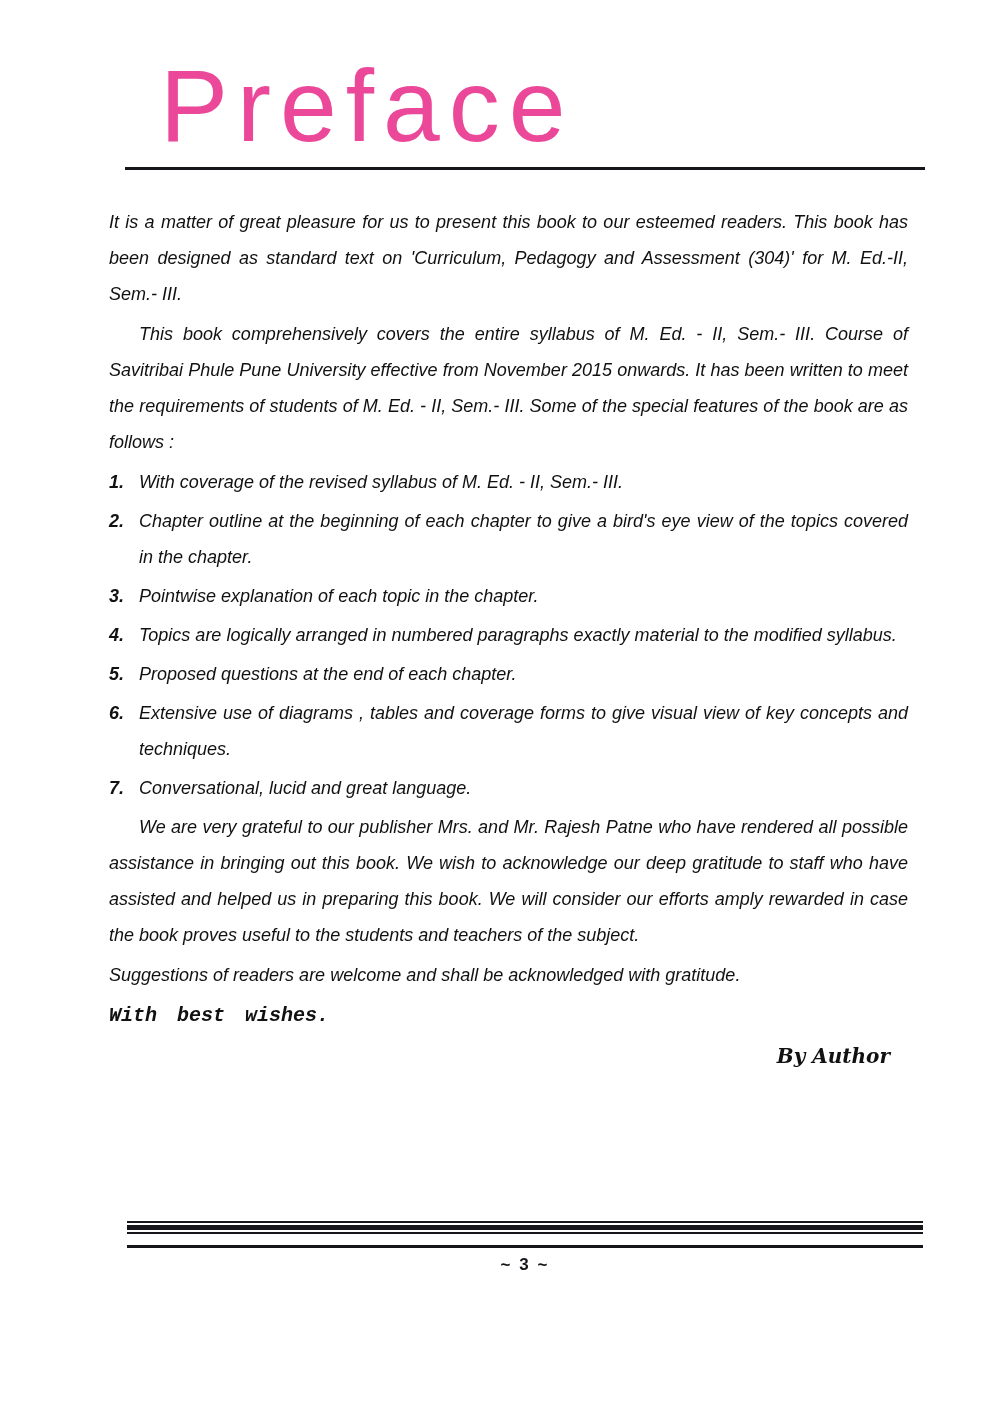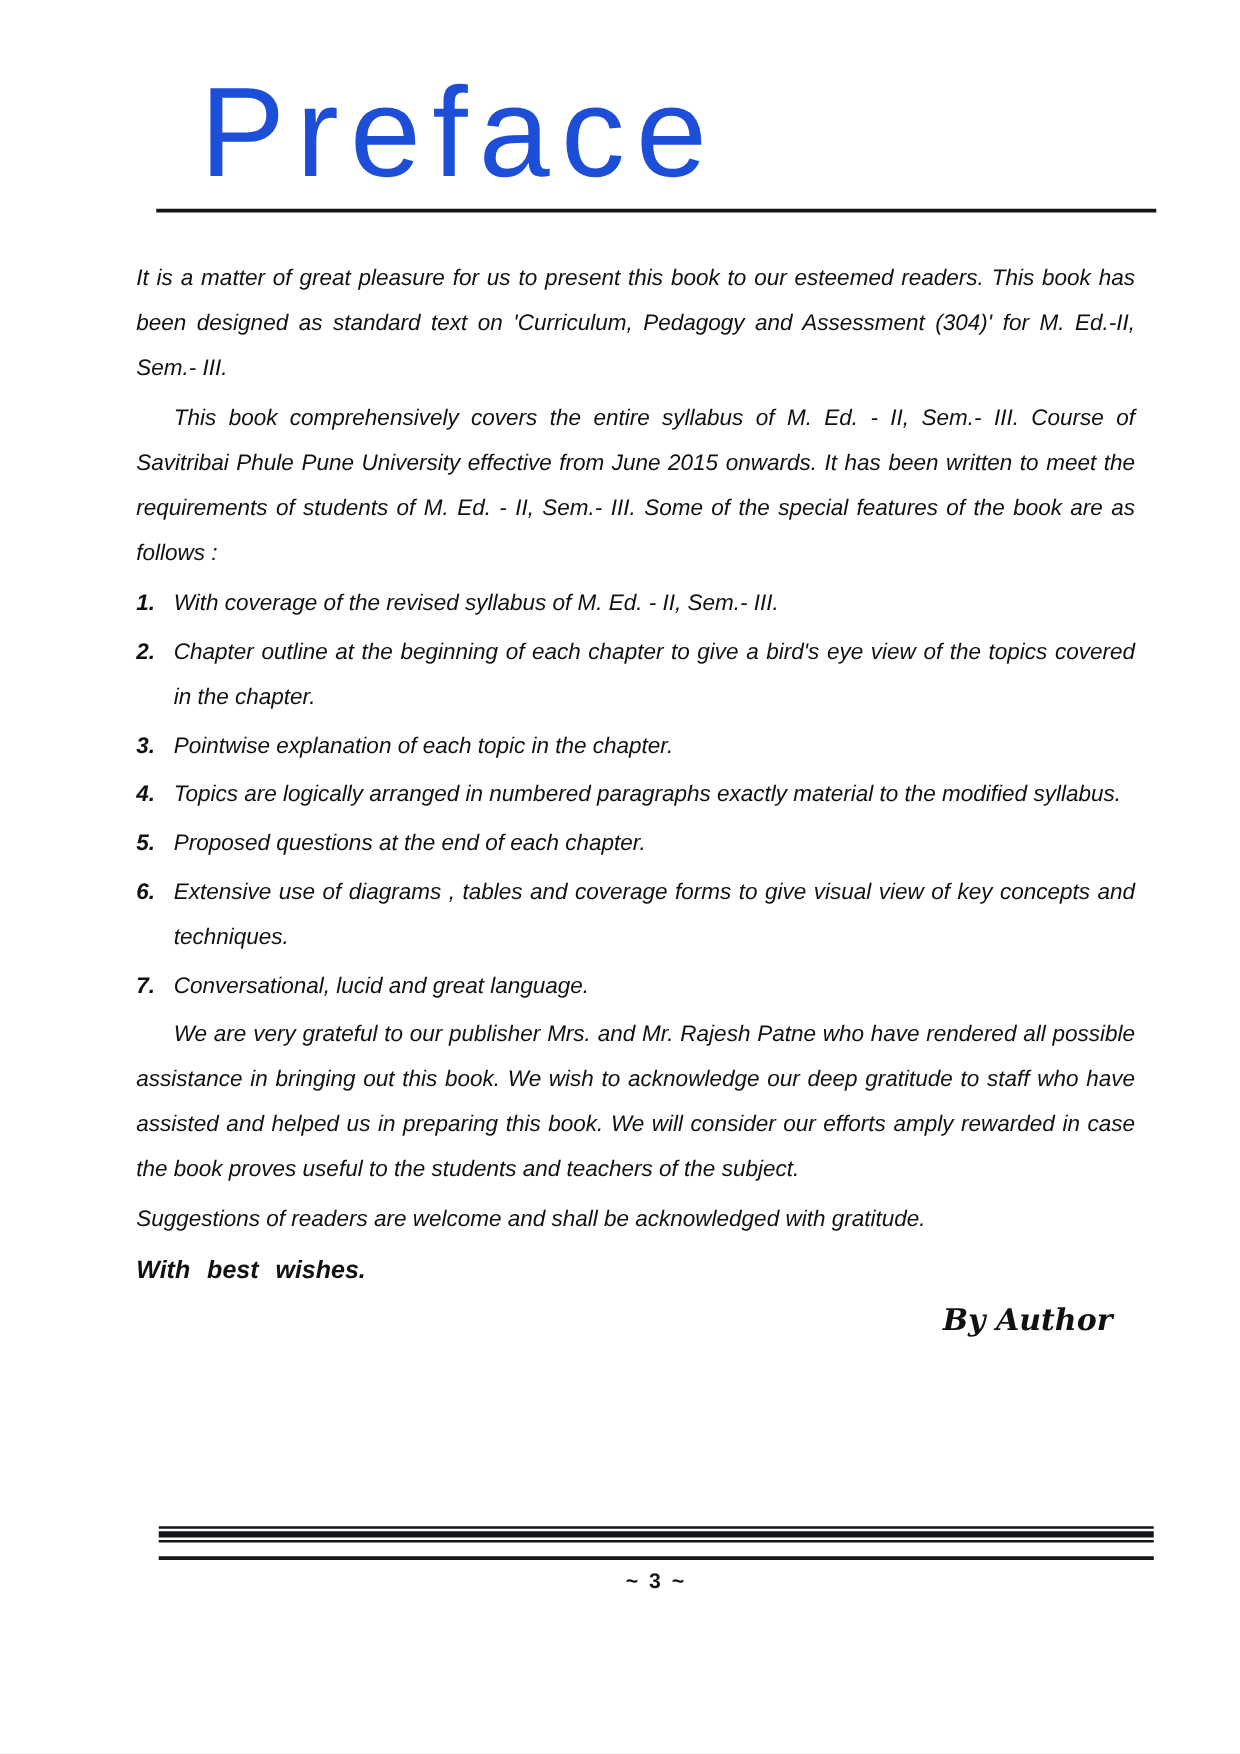"Preface" .title { color: #1d4ed8 -> #ec4899 }
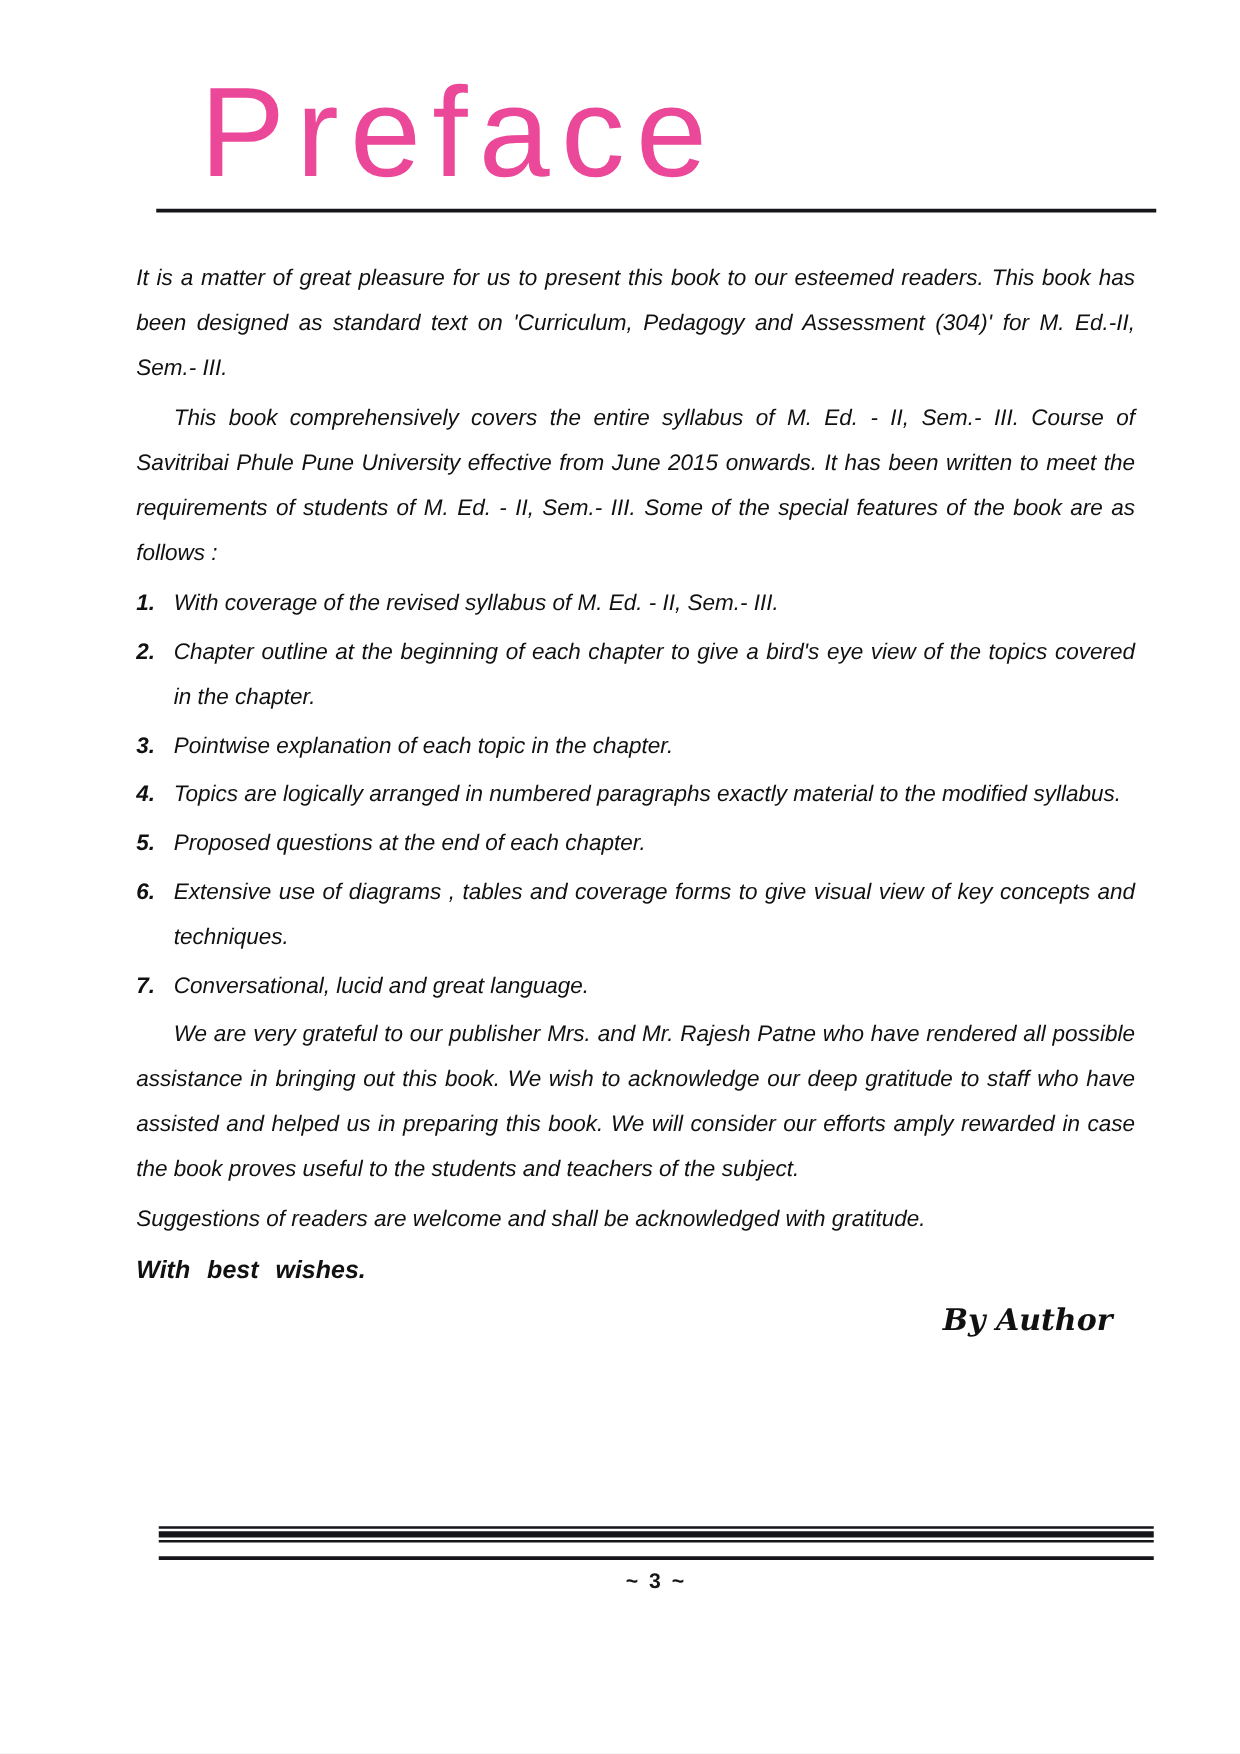"This book comprehensively covers the" p.para { text: June -> November }
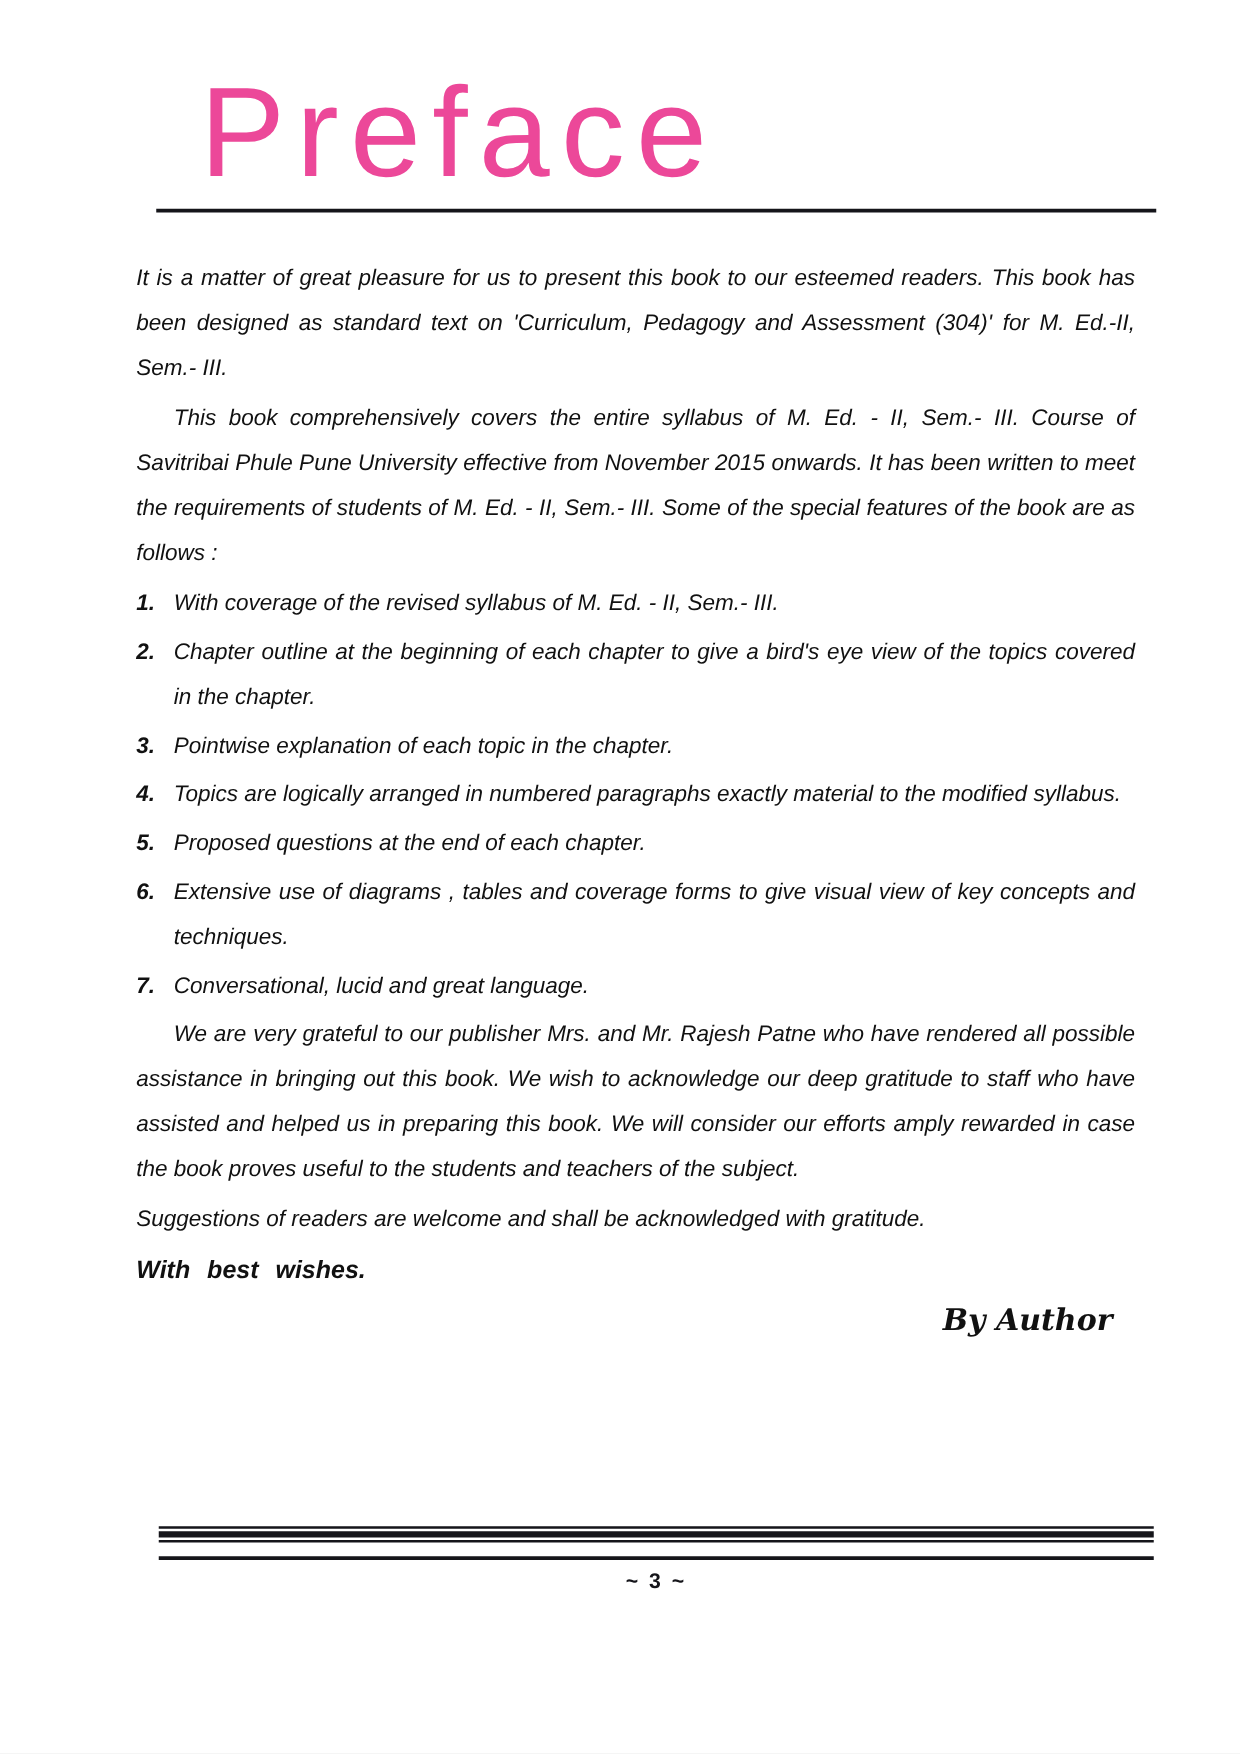"With best wishes." .wishes { font-family: Liberation Sans, sans-serif -> Liberation Mono, monospace }
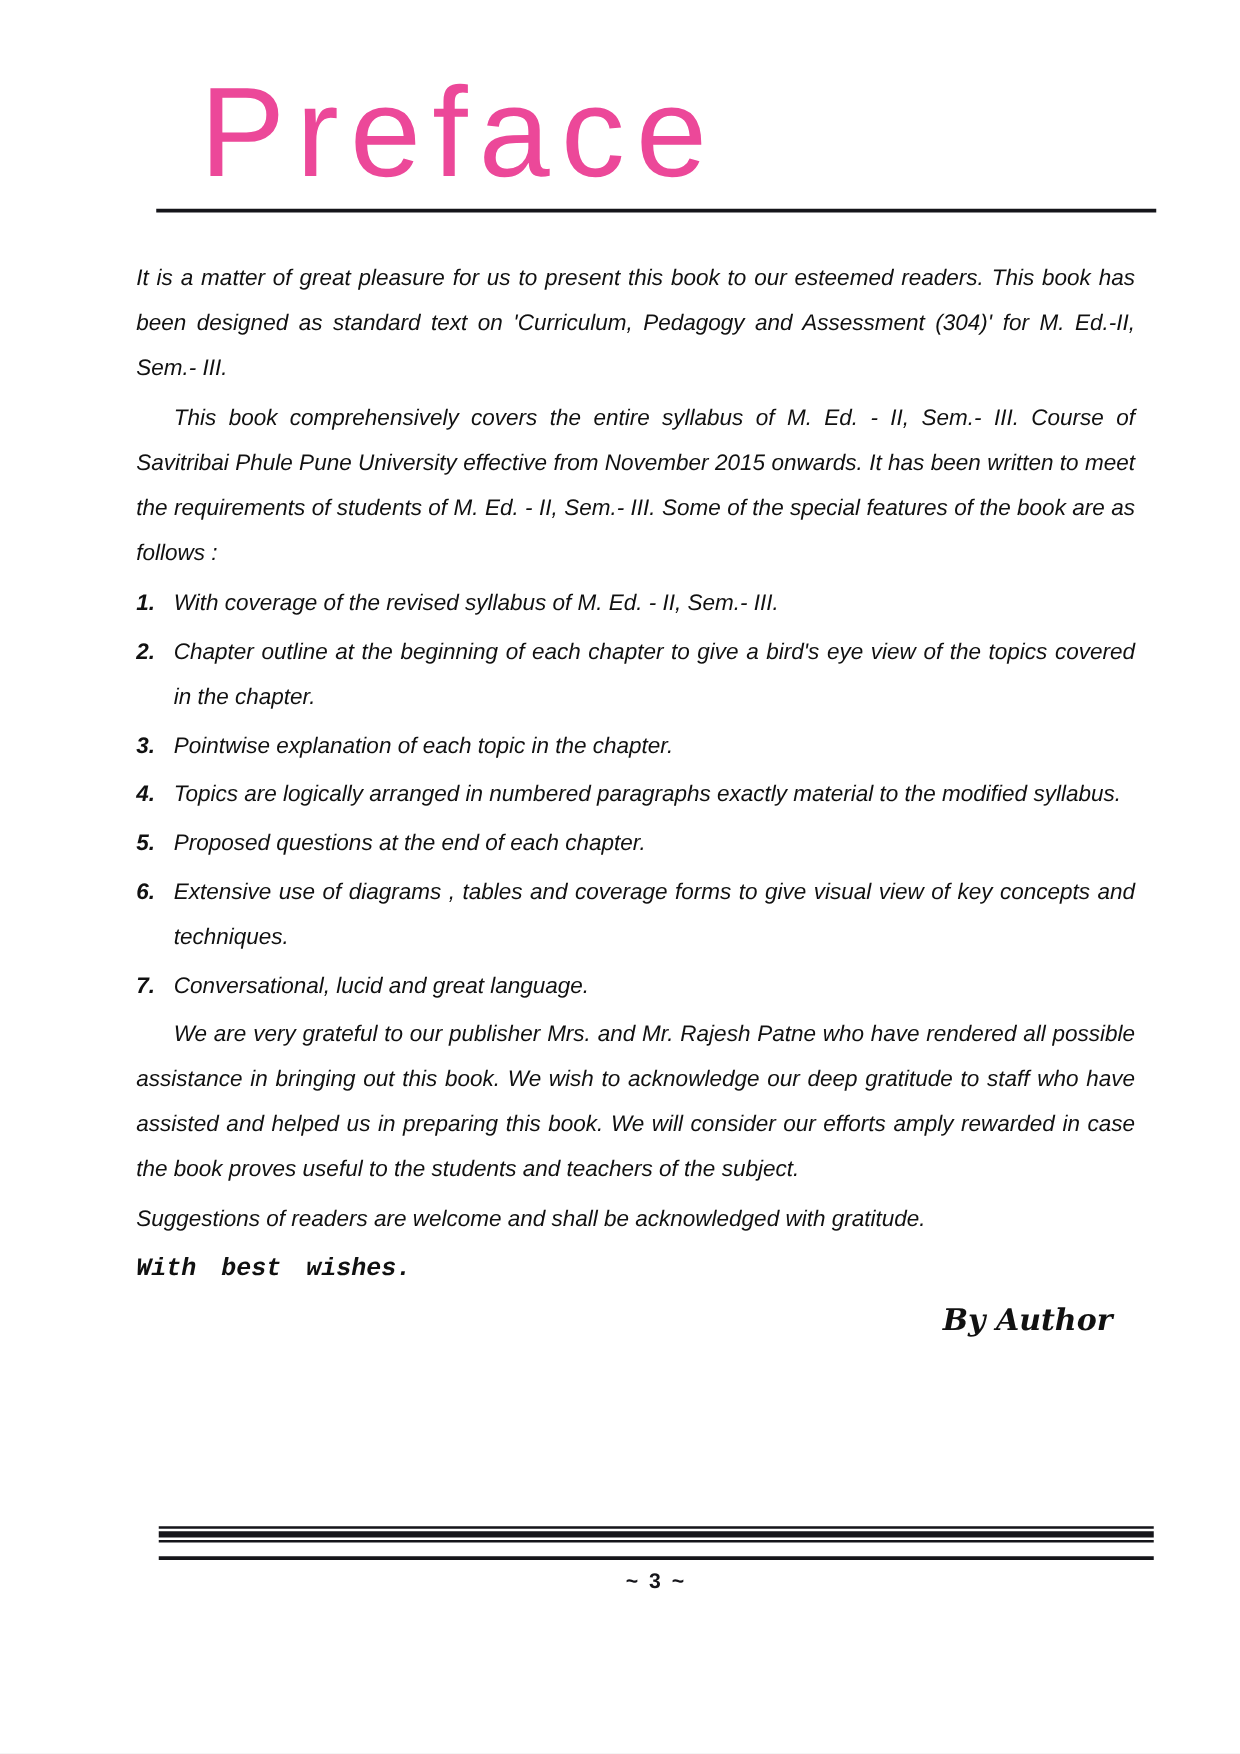"By Author" .signature { font-size: 24px -> 20px }
